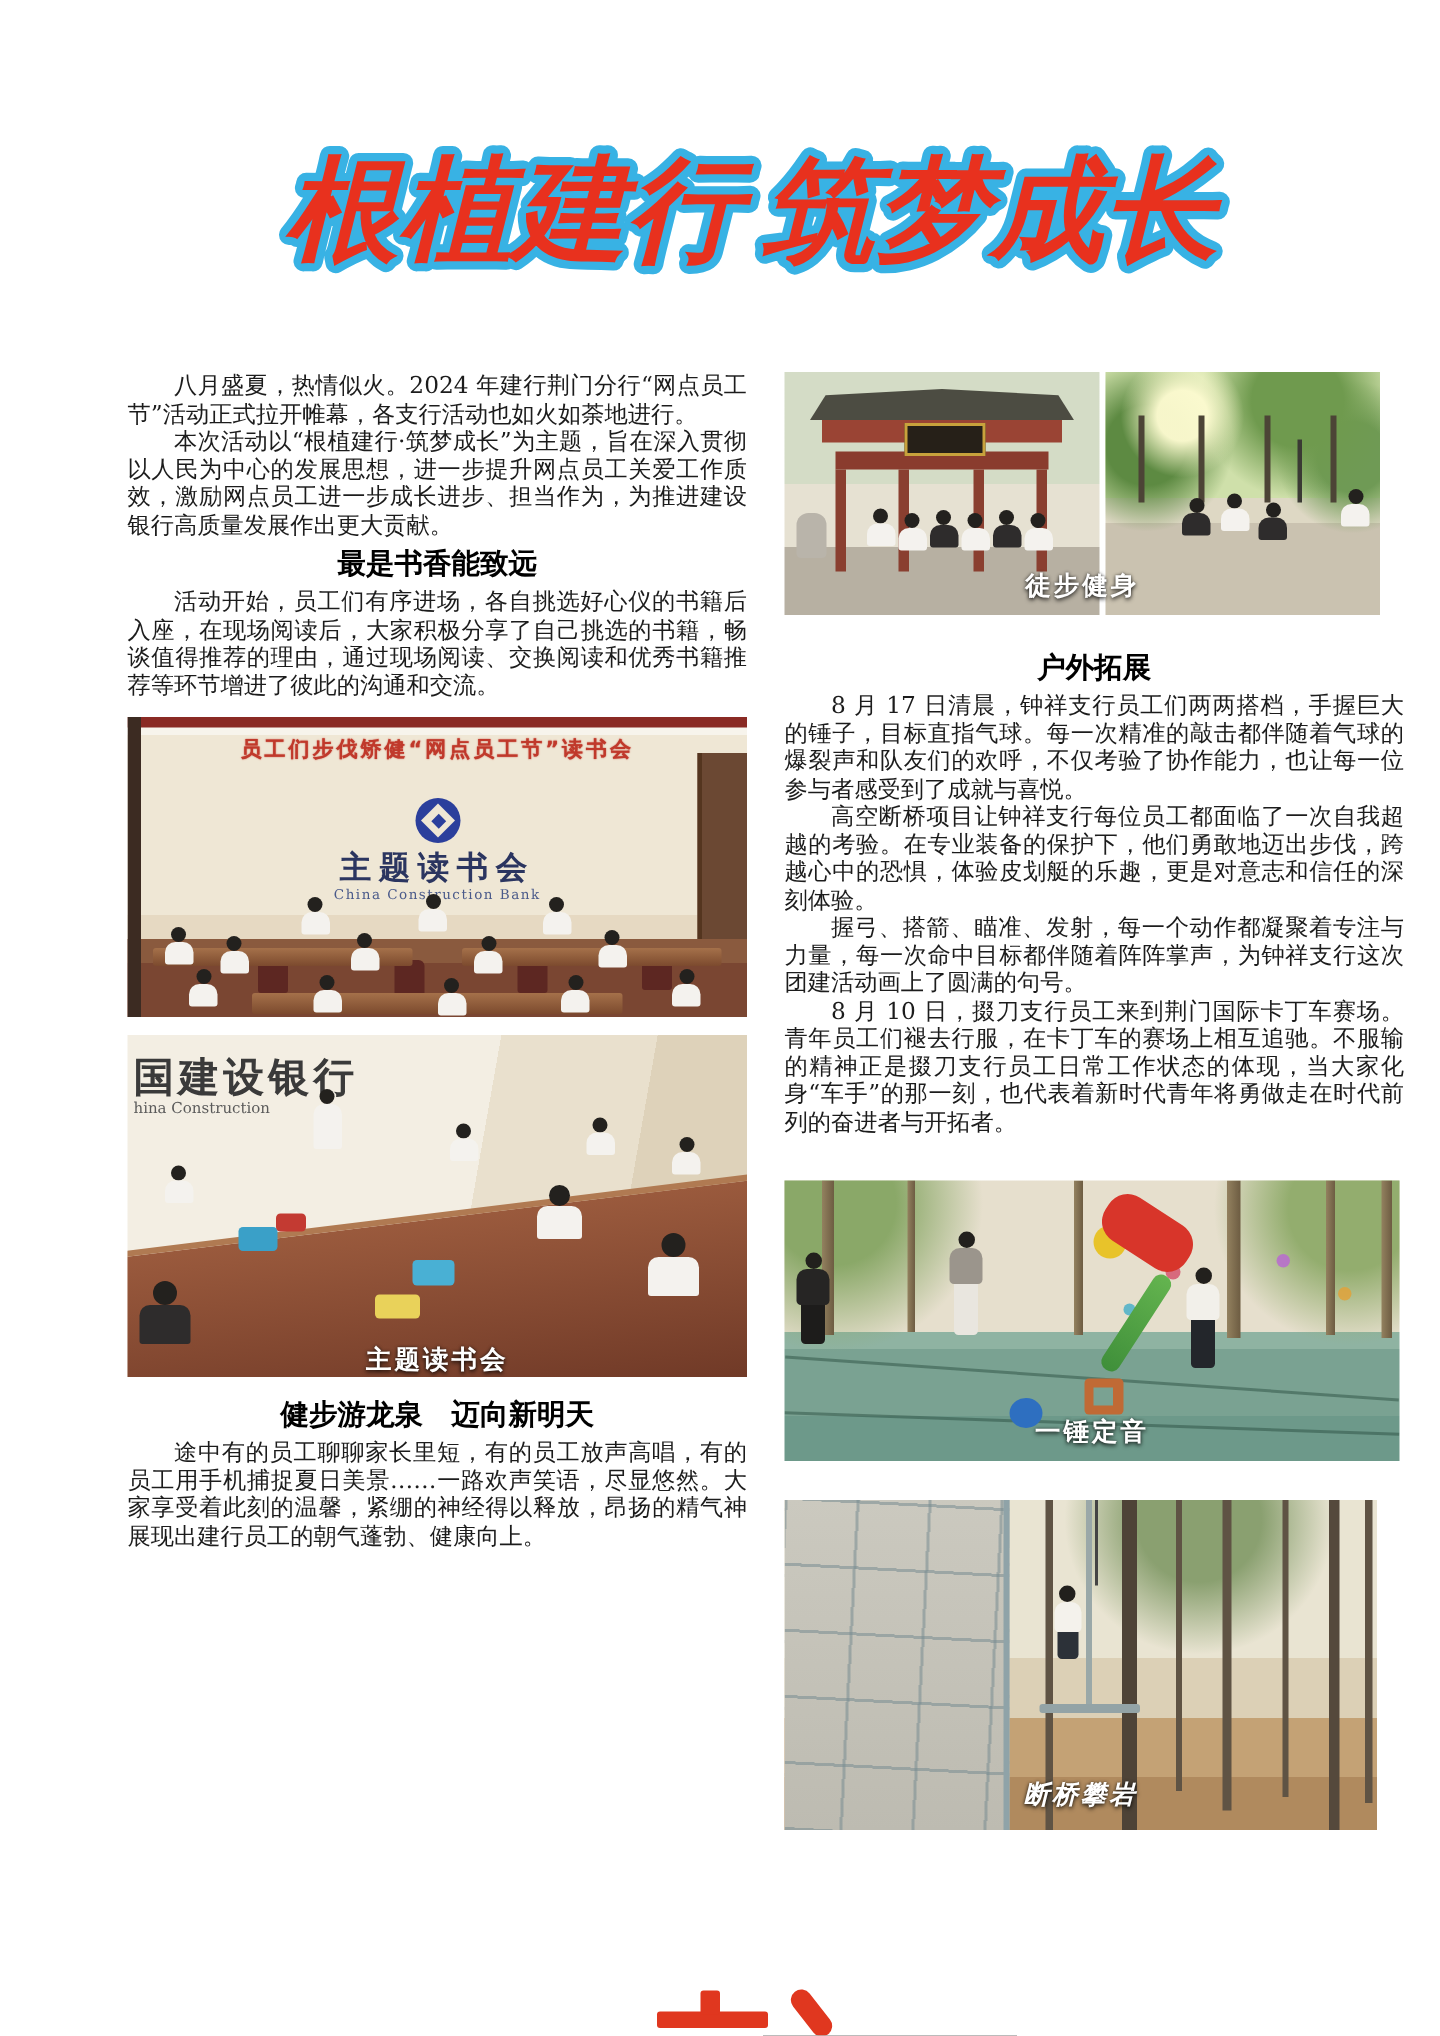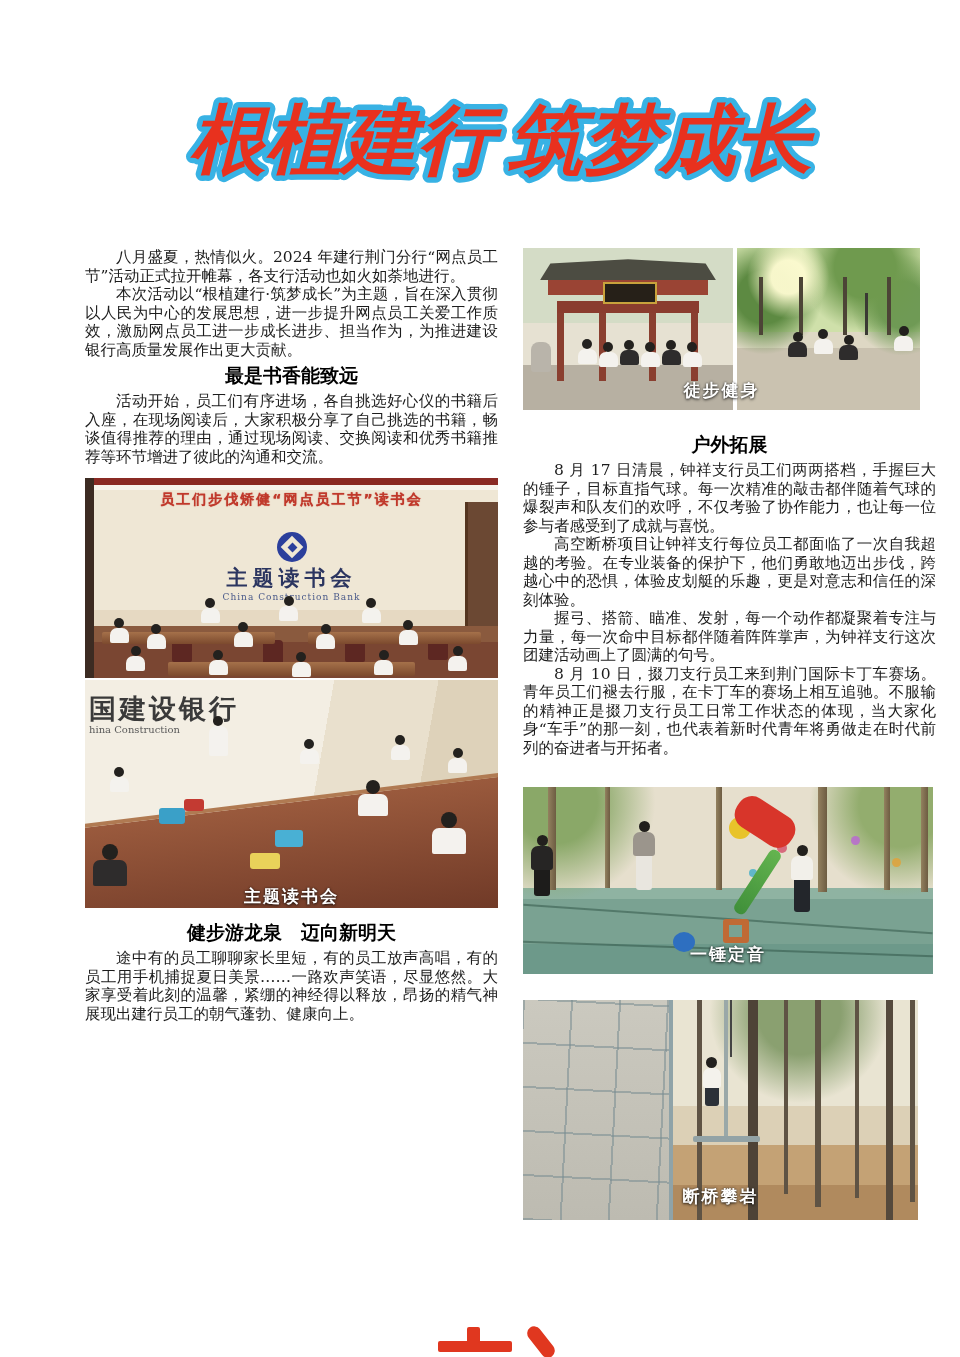"国建设银行" #photo2 { margin-top: 2px -> 12px }
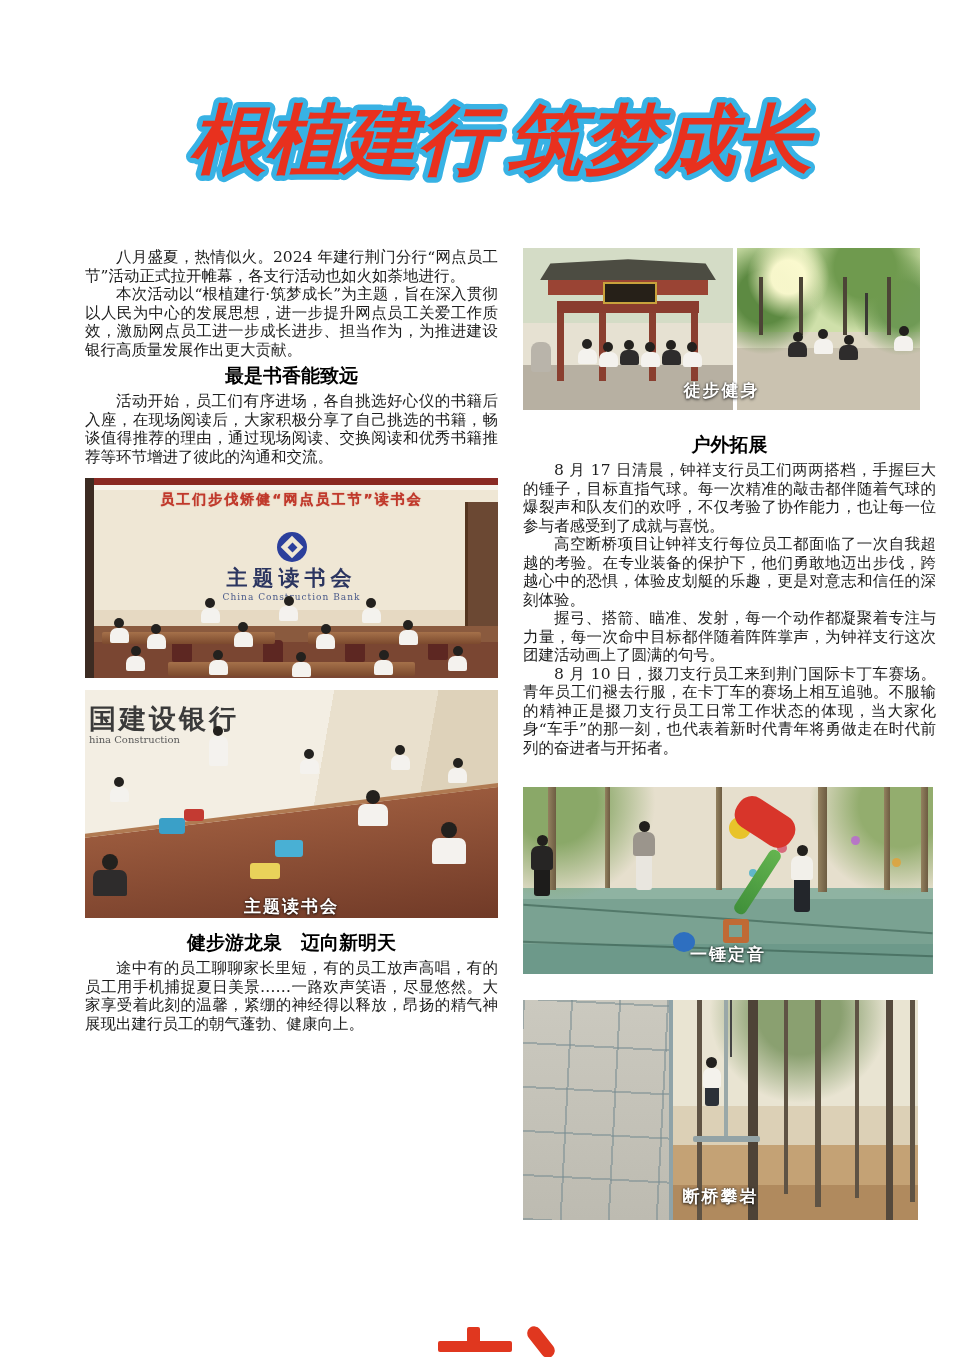"断桥攀岩" div.cap { font-style: none -> italic }
